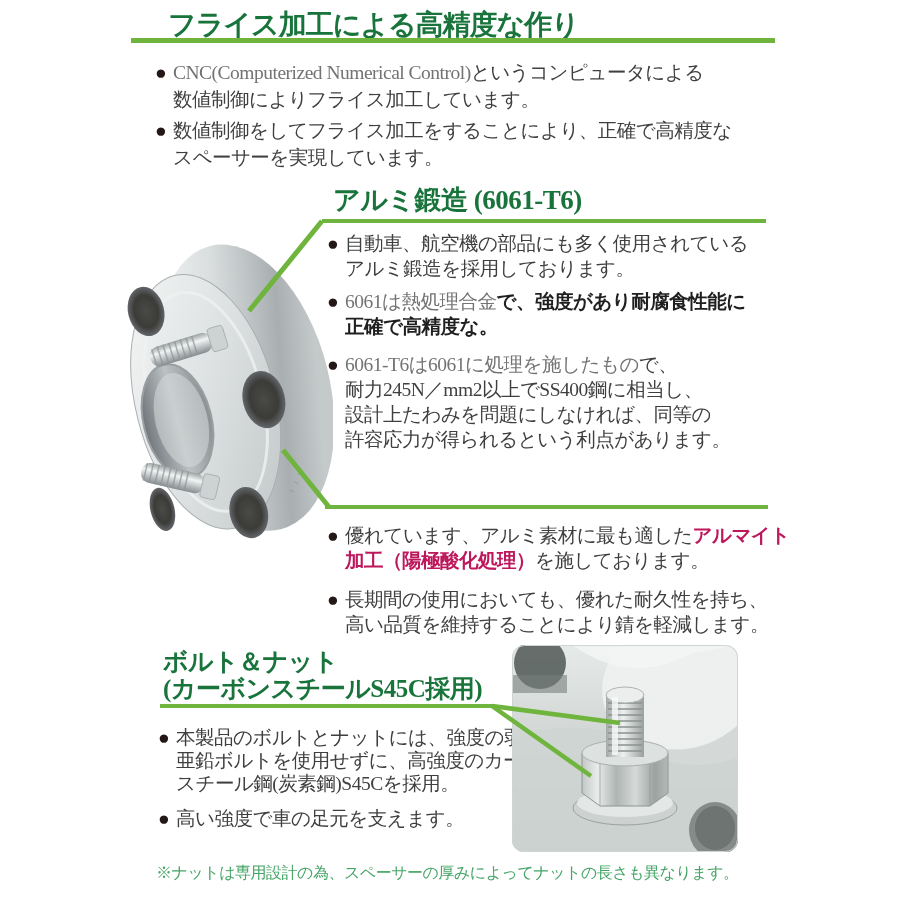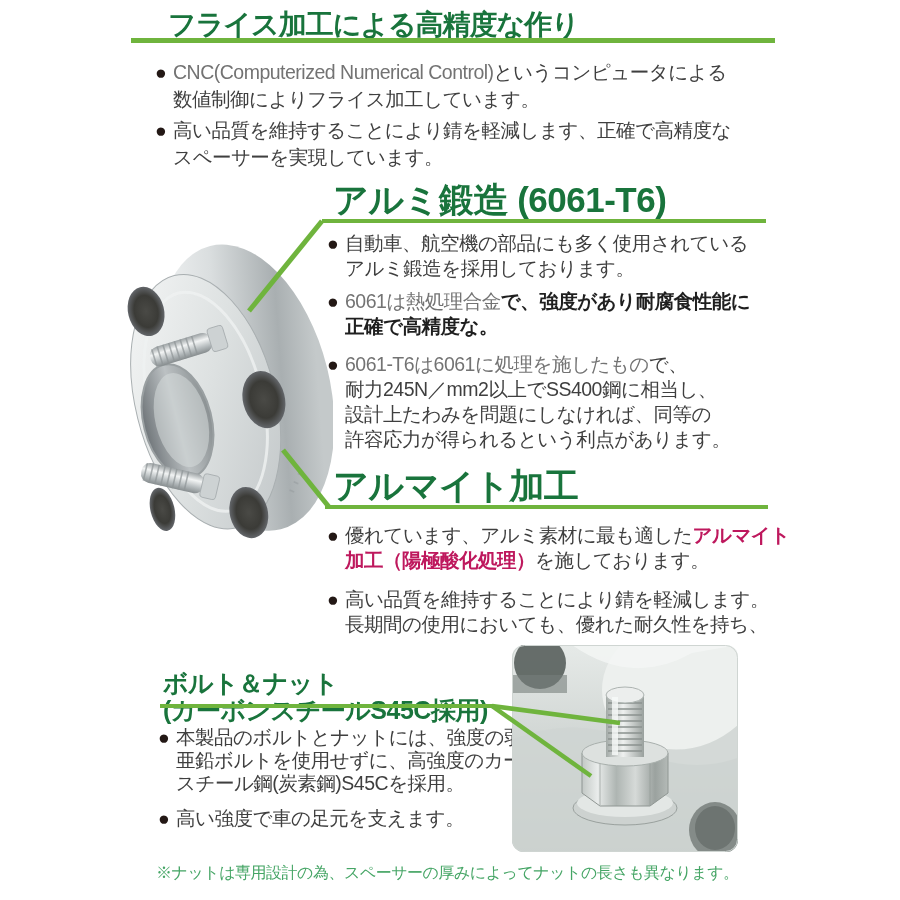"フライス加工による高精度な作り" .page { font-family: Liberation Sans, sans-serif -> Liberation Serif, serif }
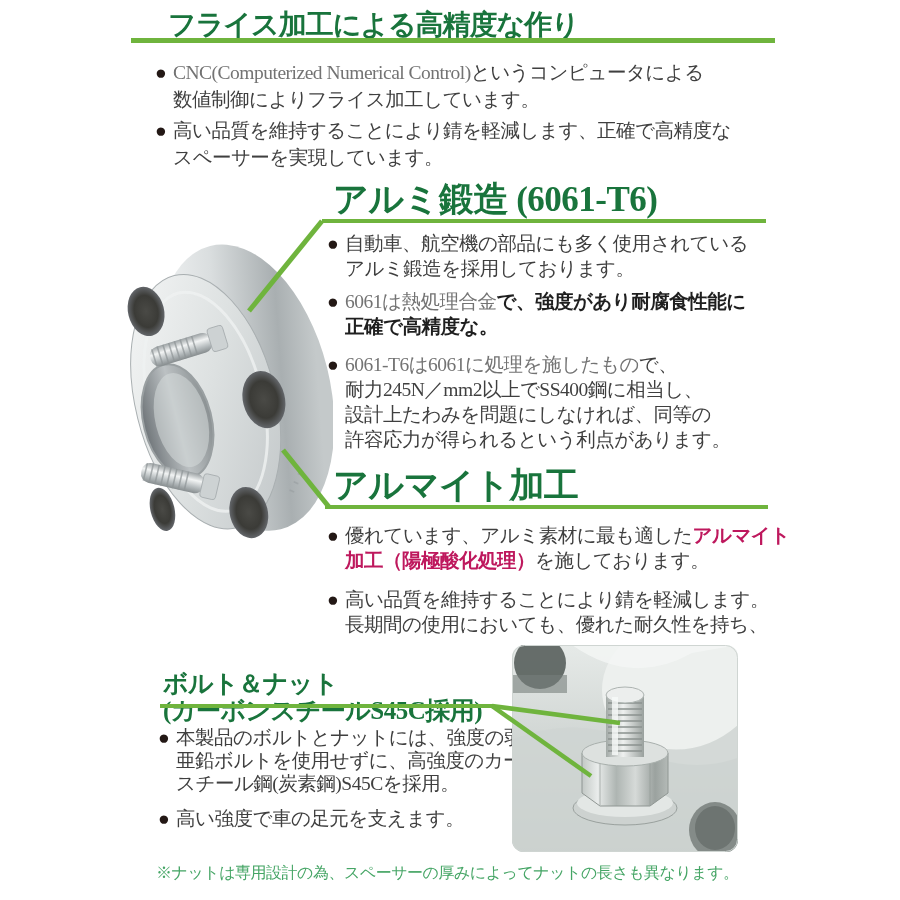"高い品質を維持することにより錆を軽減します、正確で高精度な" span { text: 高い品質を維持することにより錆を軽減します -> 数値制御をしてフライス加工をすることにより }
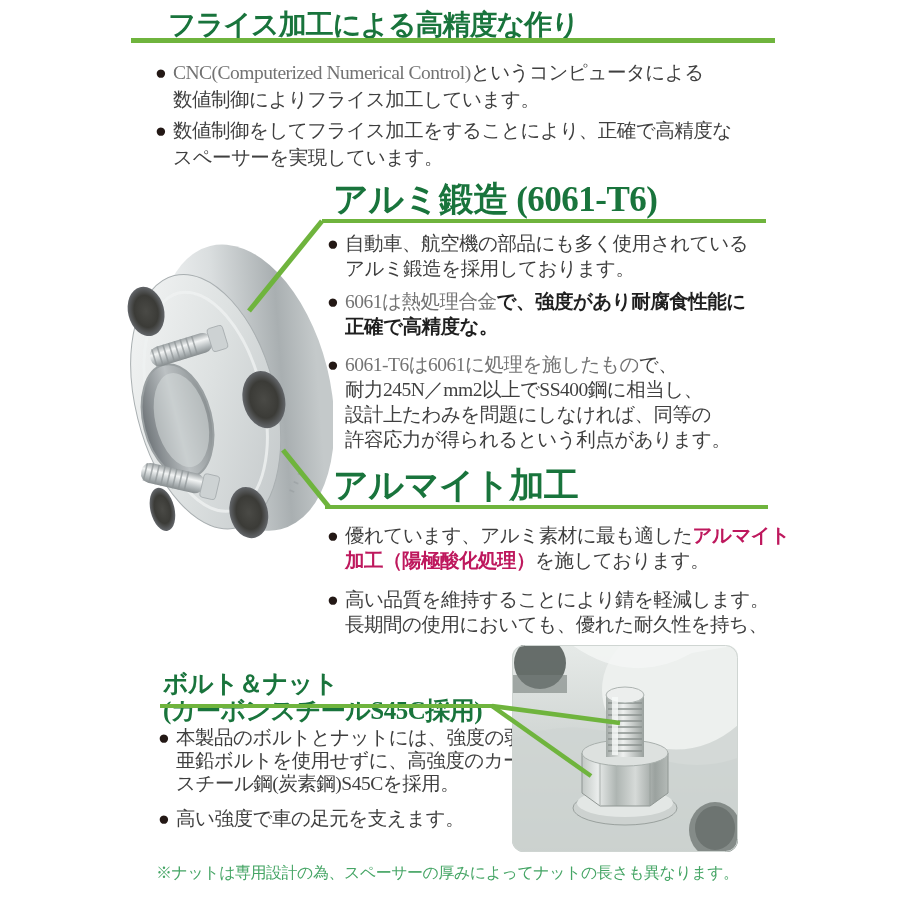"アルミ鍛造 (6061-T6)" .h2 { font-size: 35px -> 27px }
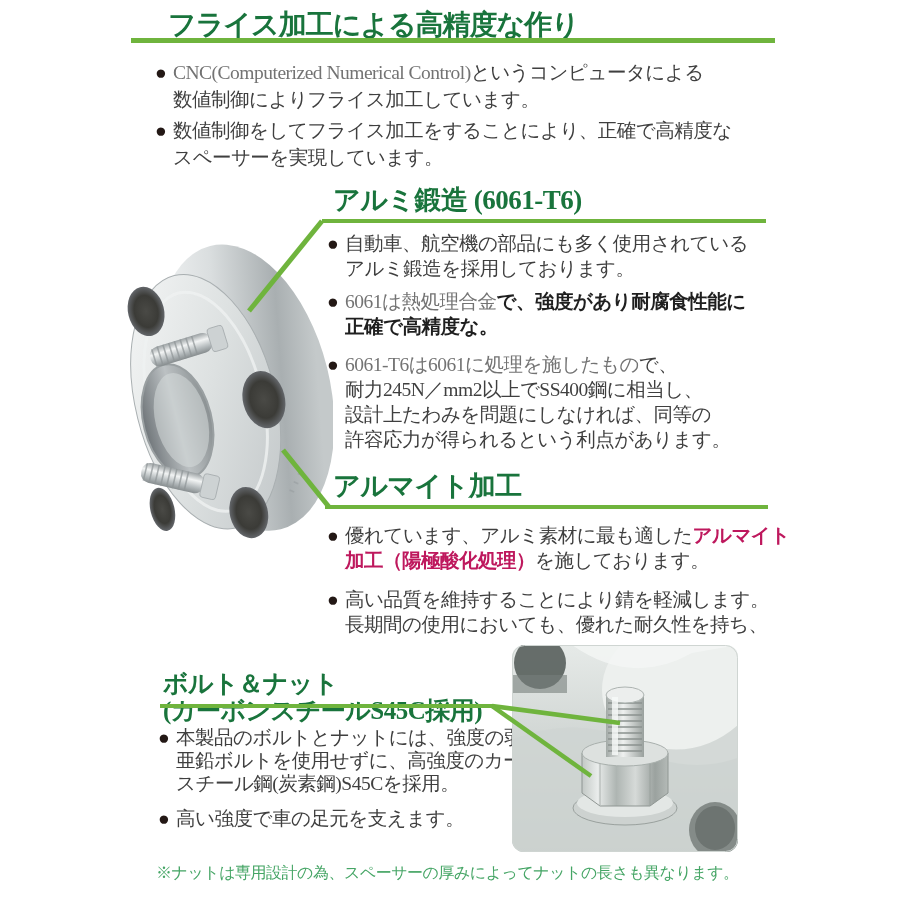"アルマイト加工" div.abs { html: <div>アルマイト加工</div> -> none }
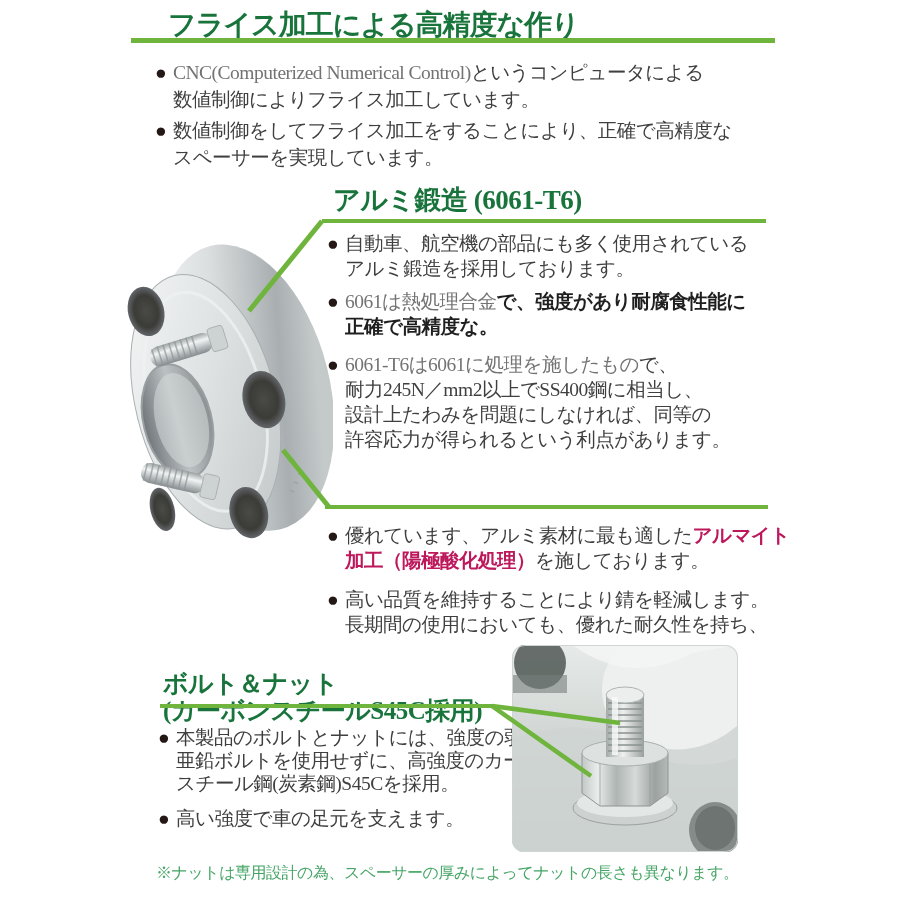"高い品質を維持することにより錆を軽減します。" div { order: before "長期間の使用においても、優れた耐久性を持ち、" -> after "長期間の使用においても、優れた耐久性を持ち、" }
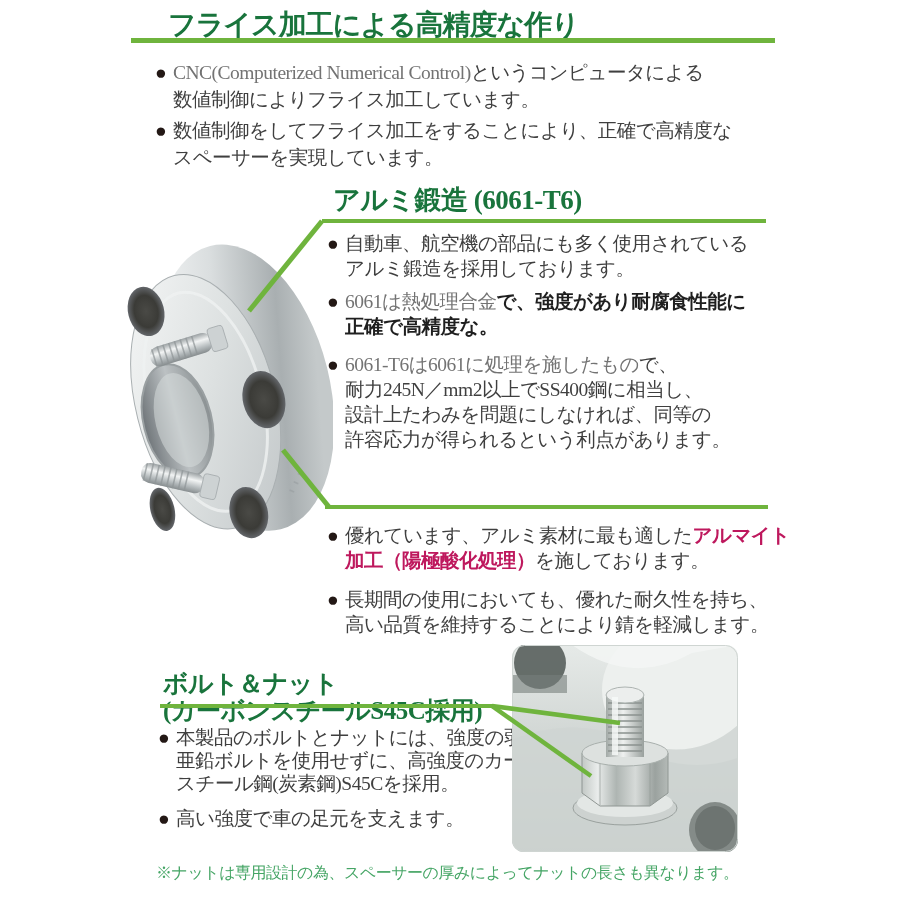"ボルト＆ナット" .h2-bolt { top: 670px -> 648px }
